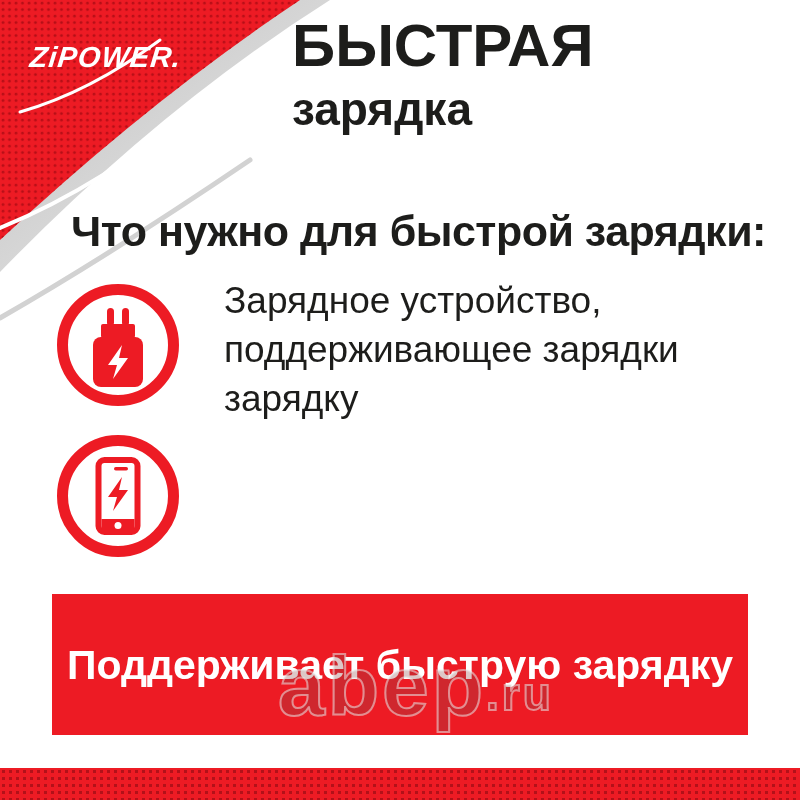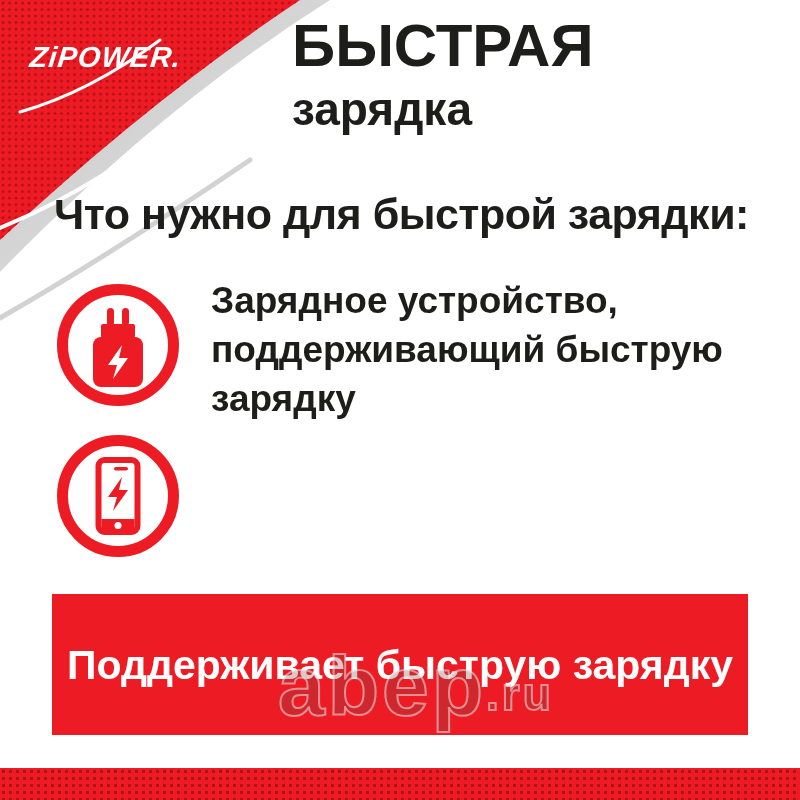"Что нужно для быстрой зарядки:" .heading { margin: 0 -> 17px }
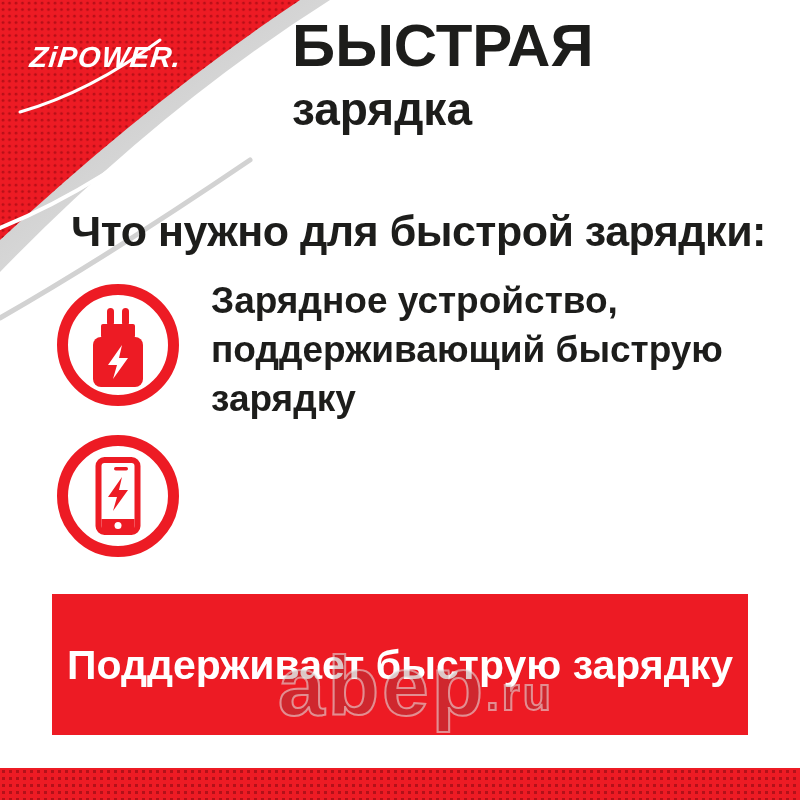"Зарядное устройство," .item-text { font-weight: 700 -> 400; left: 211px -> 224px }
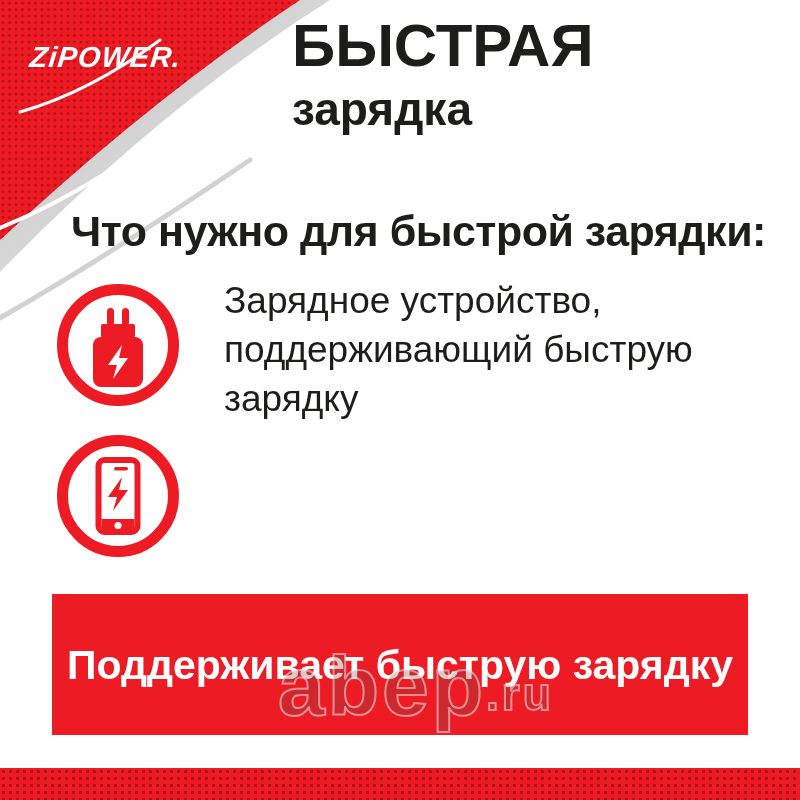"поддерживающий быструю" div { text: поддерживающий быструю -> поддерживающее зарядки }
